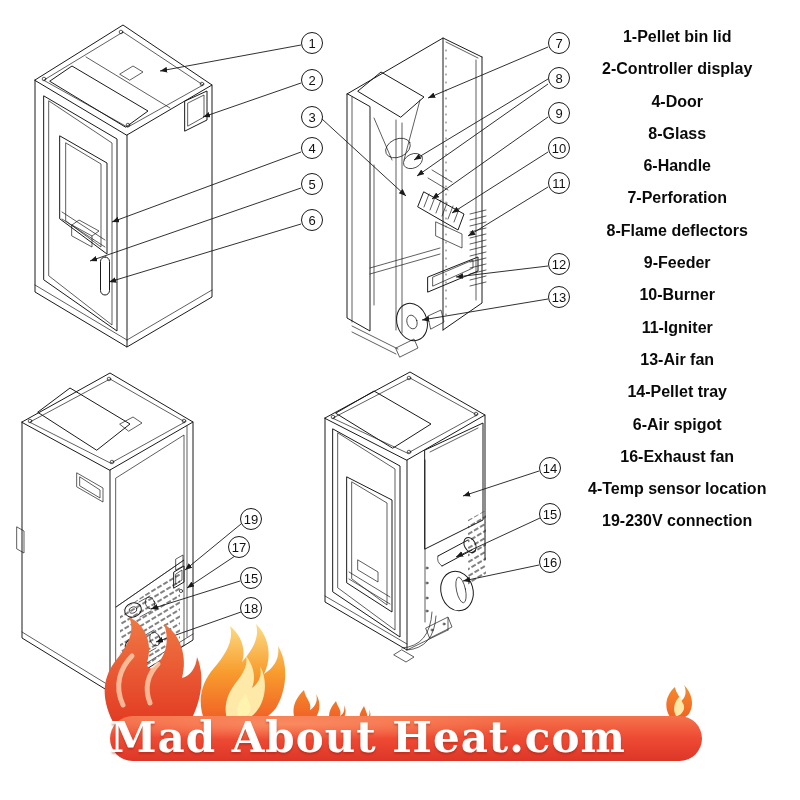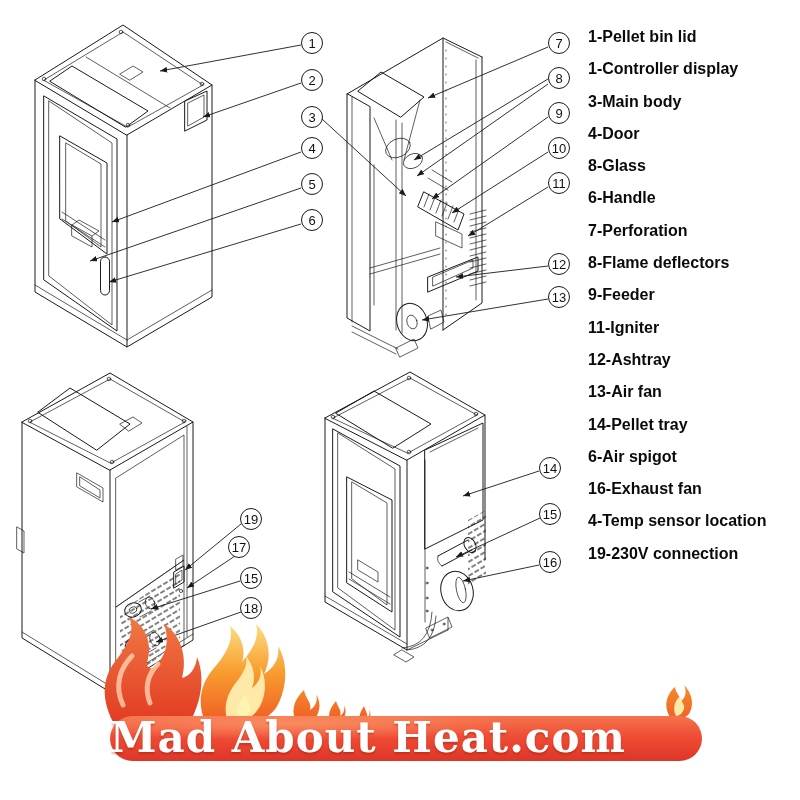"1-Pellet bin lid" .legend .li { text-align: none -> center }
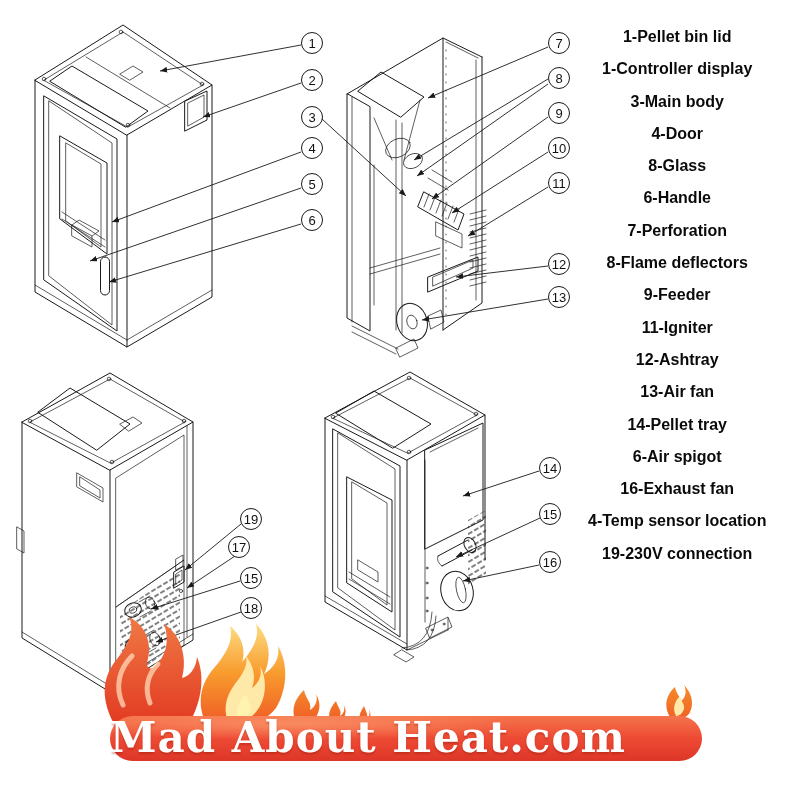"1-Controller display" div.li { text: 1-Controller -> 2-Controller }
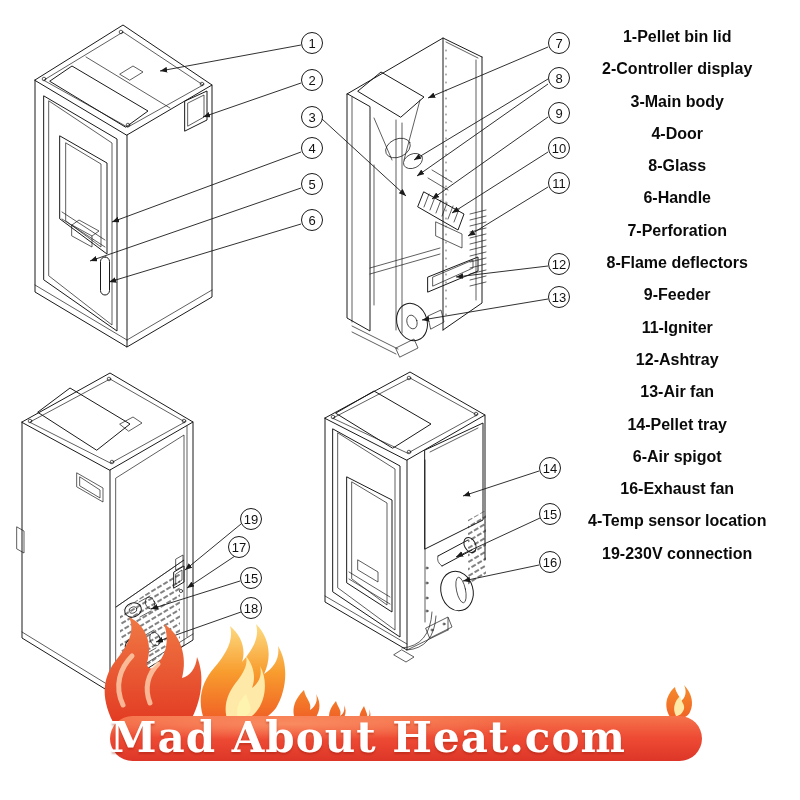"3-Main body" div.li { html: <div>3-Main body</div> -> none }
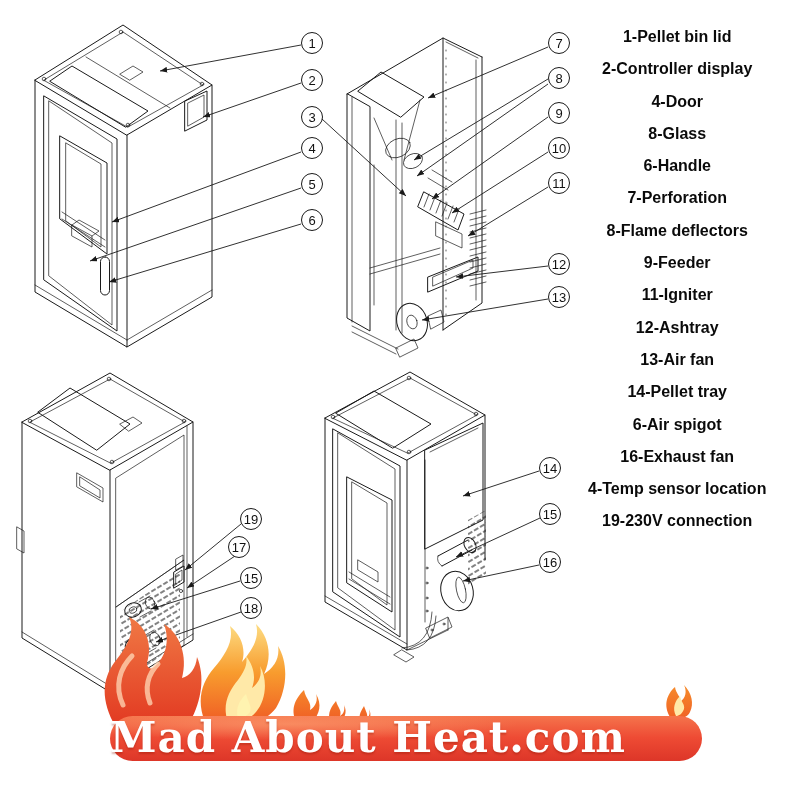"10-Burner" div.li { html: none -> <div>10-Burner</div> }
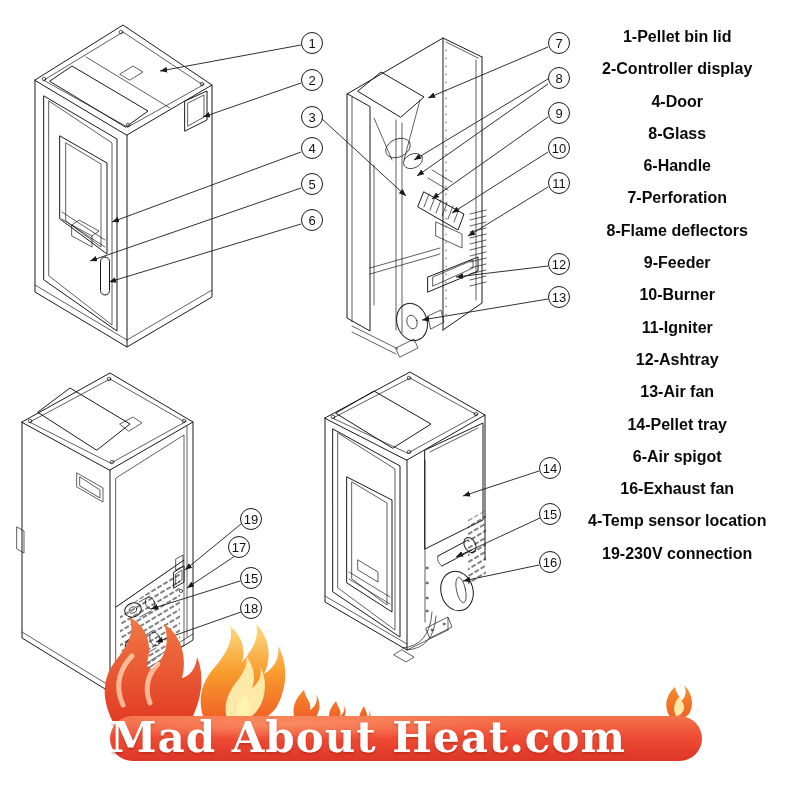"12-Ashtray" div.li { html: <div>12-Ashtray</div> -> none }
